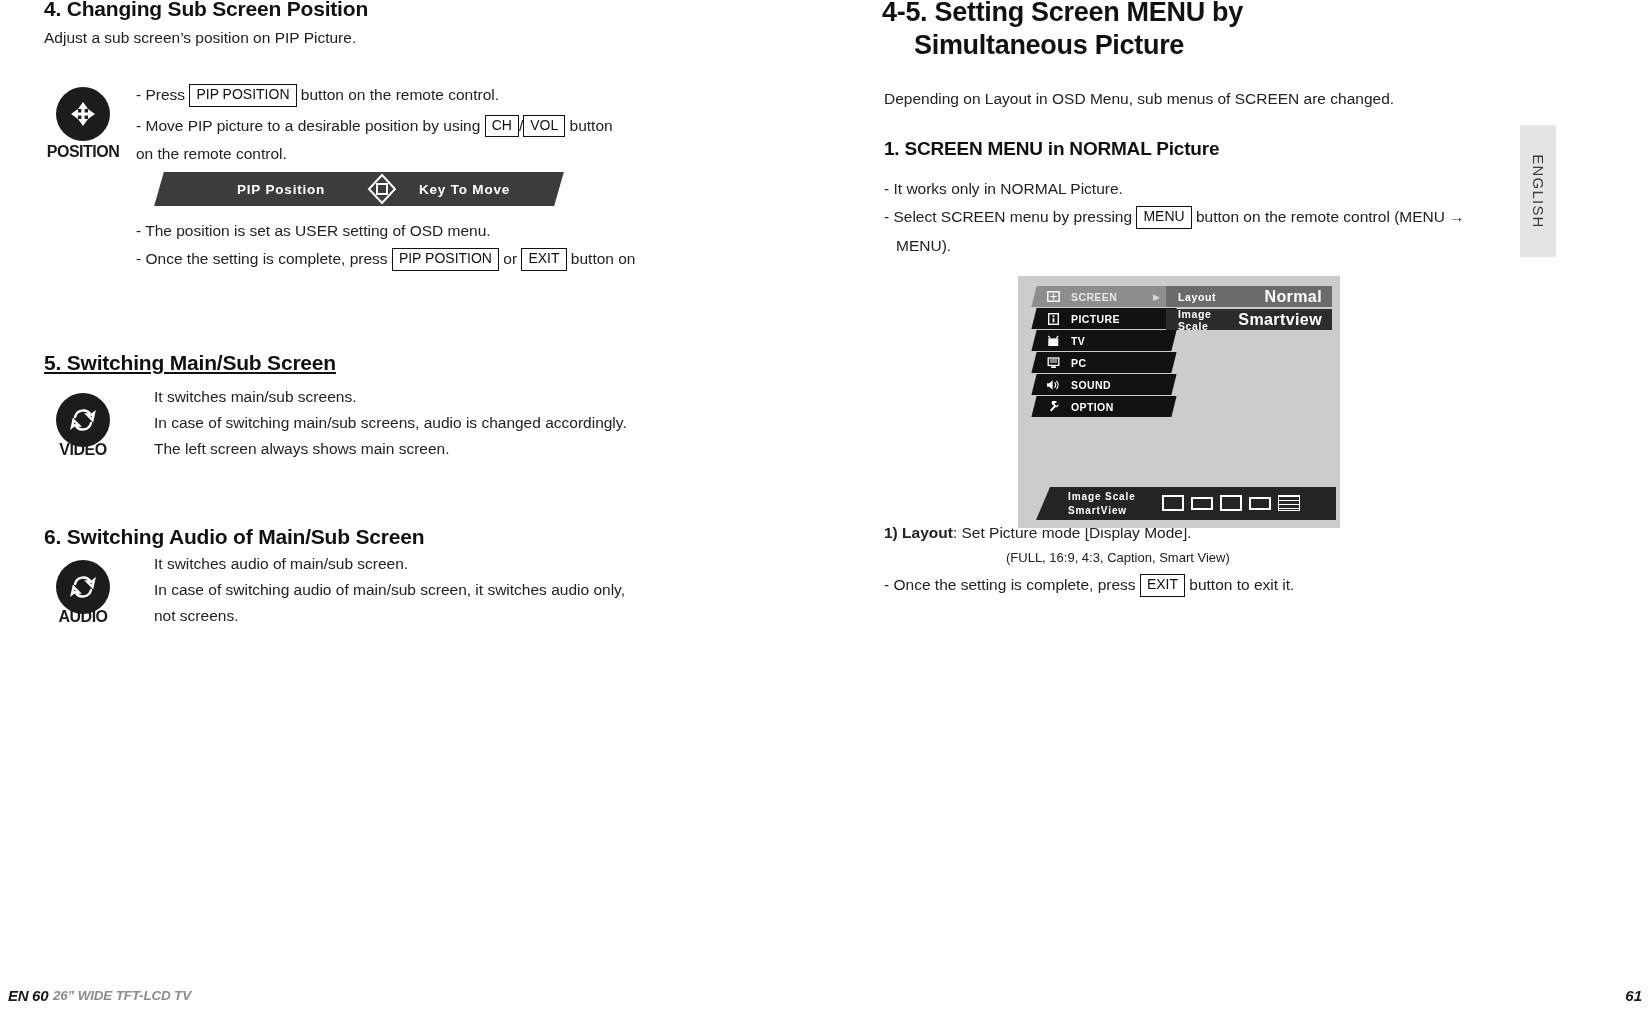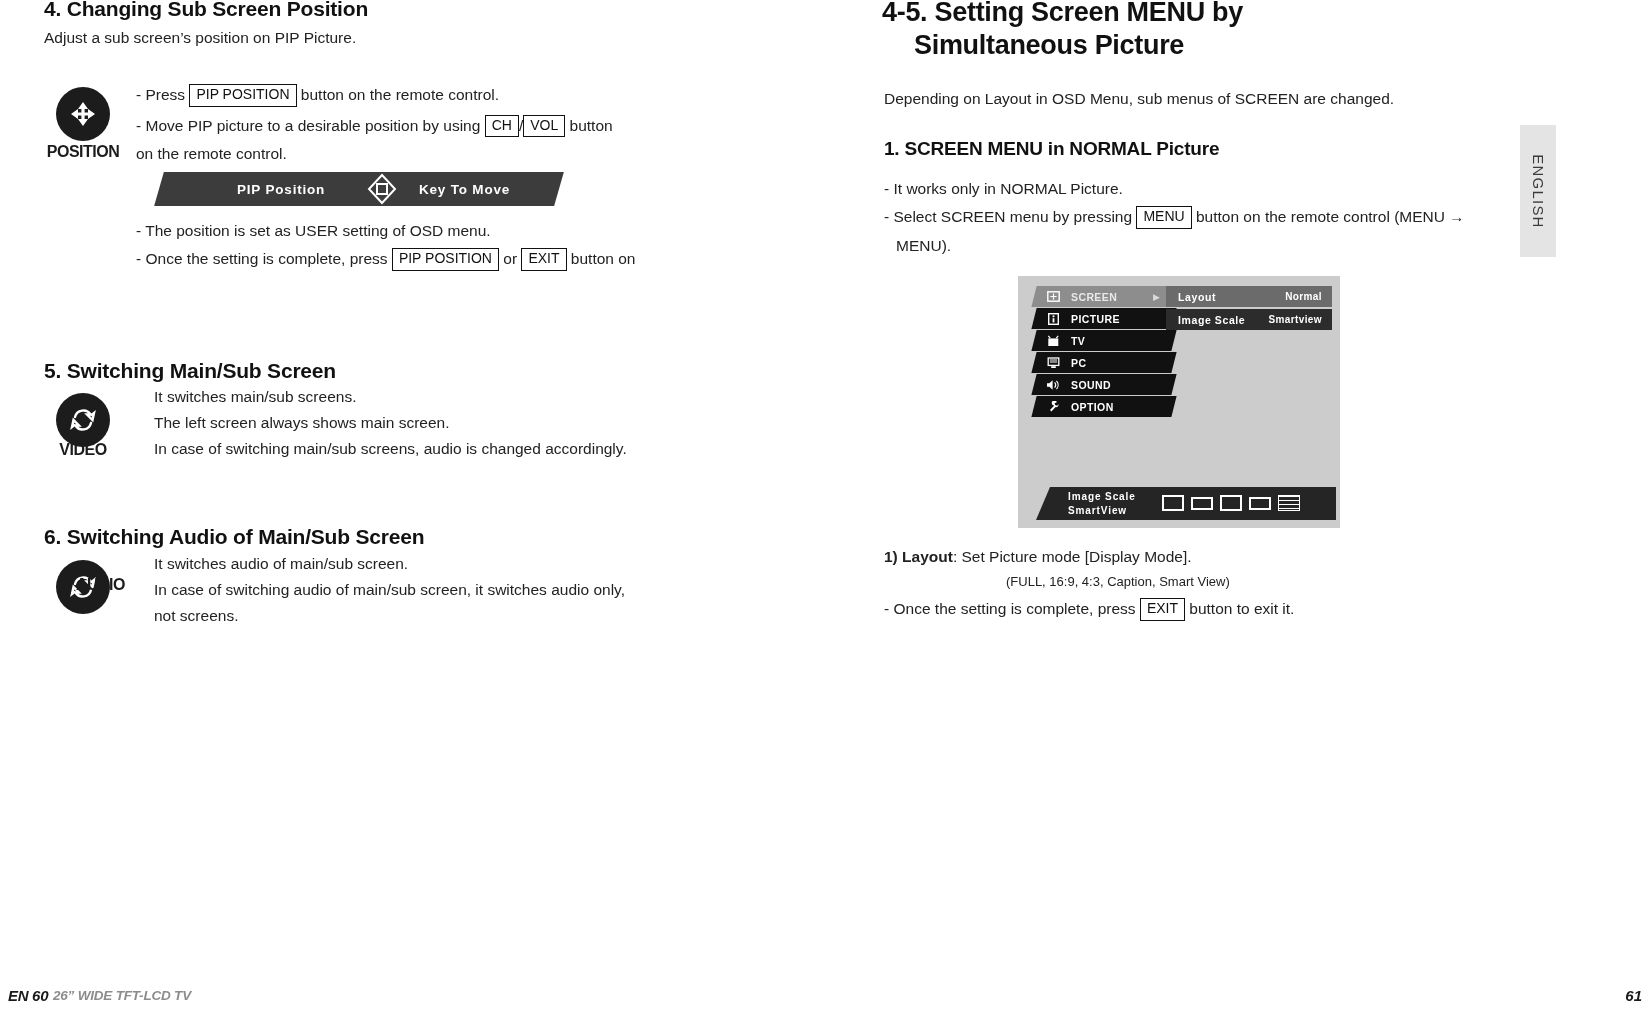"Normal" .osd-val { font-size: 10px -> 16px }
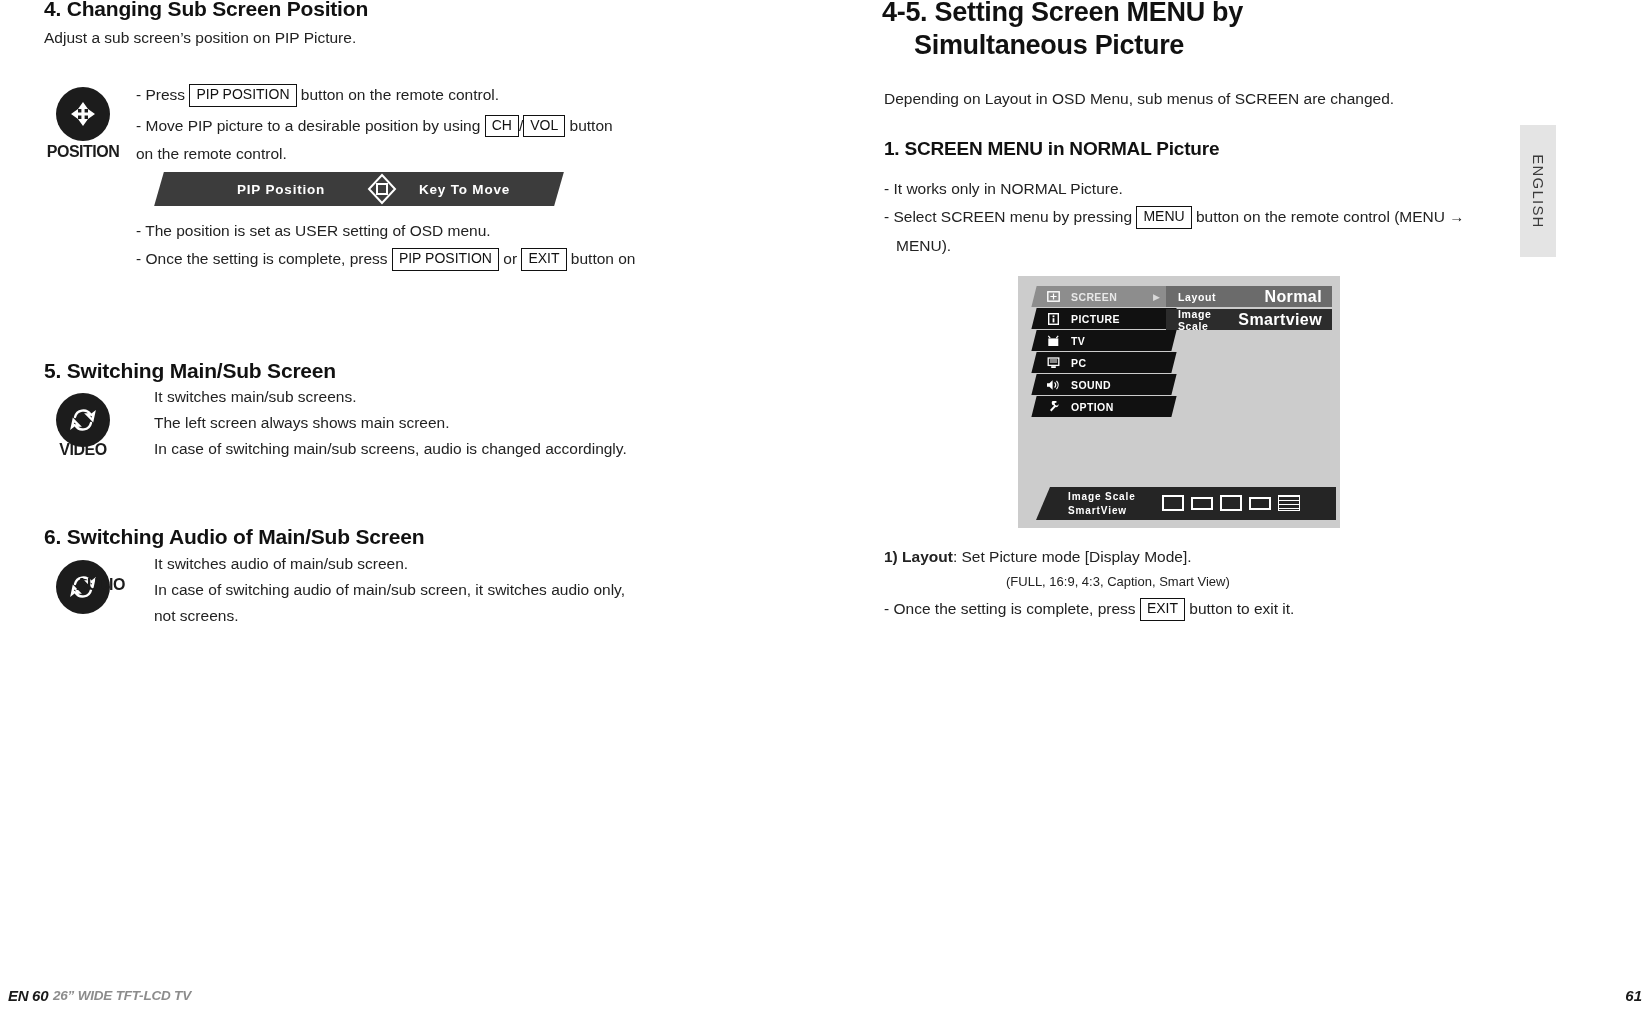"5. Switching Main/Sub Screen" div.h-sec { text-decoration: none -> underline; top: 358px -> 350px }
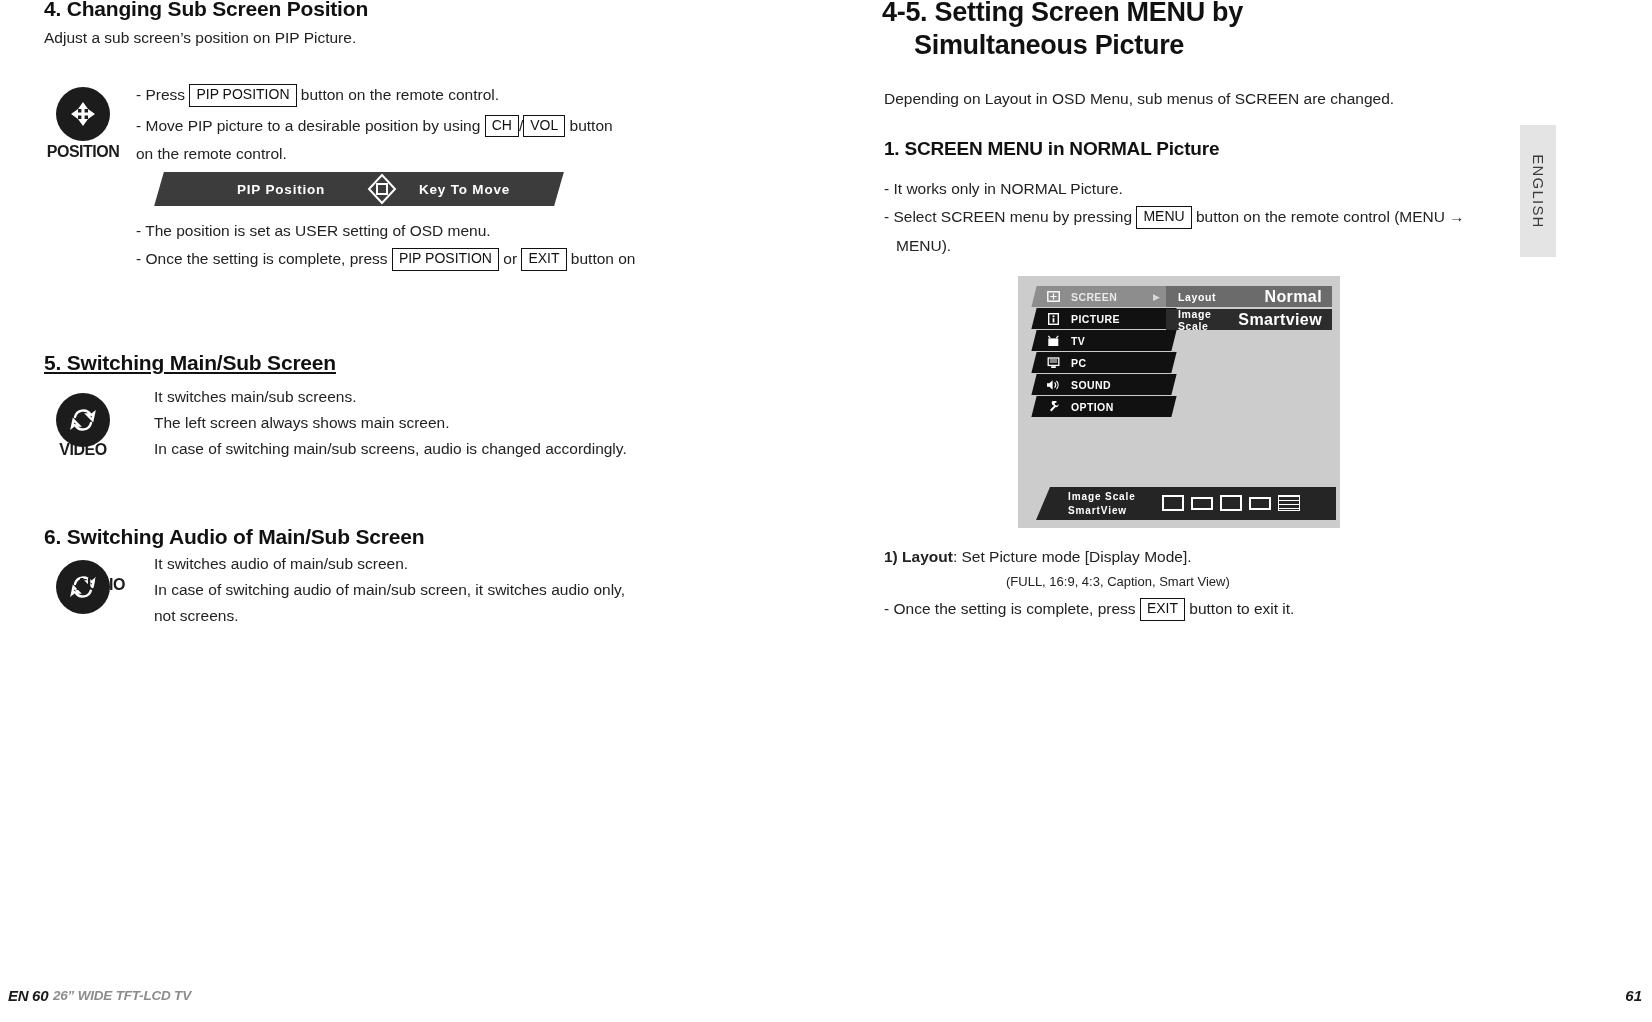"The left screen always shows" div.ln { order: before "In case of switching main/sub" -> after "In case of switching main/sub" }
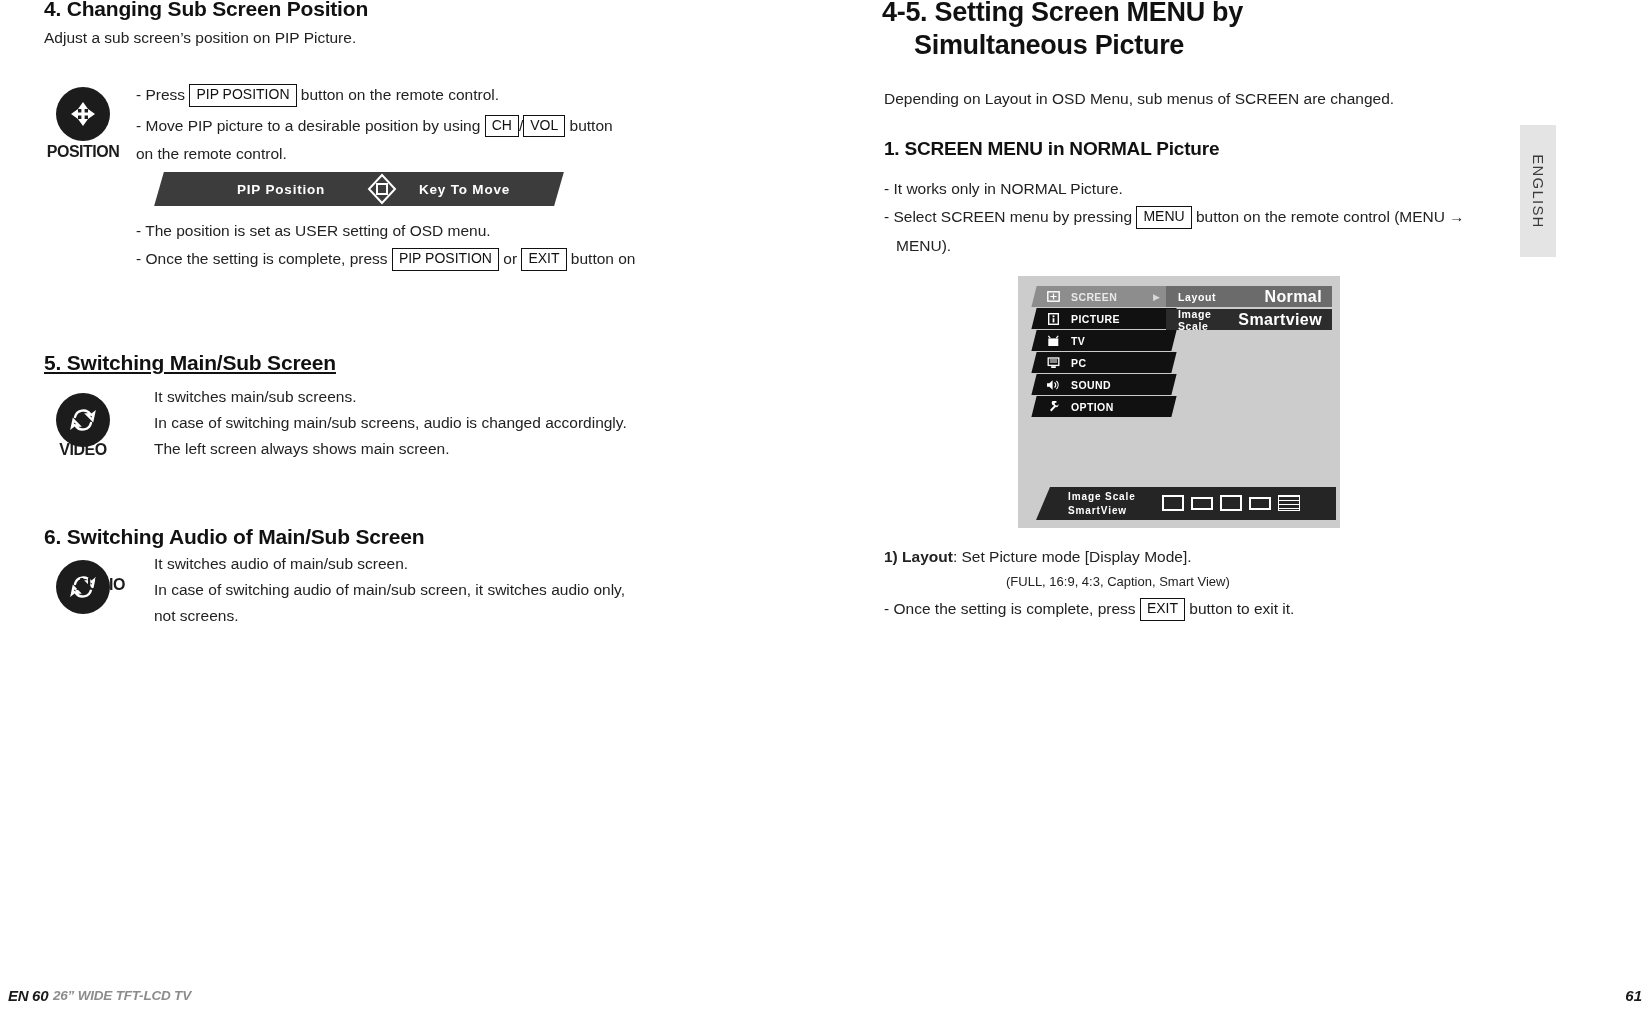"1) Layout: Set Picture mode" div { top: 548px -> 524px }
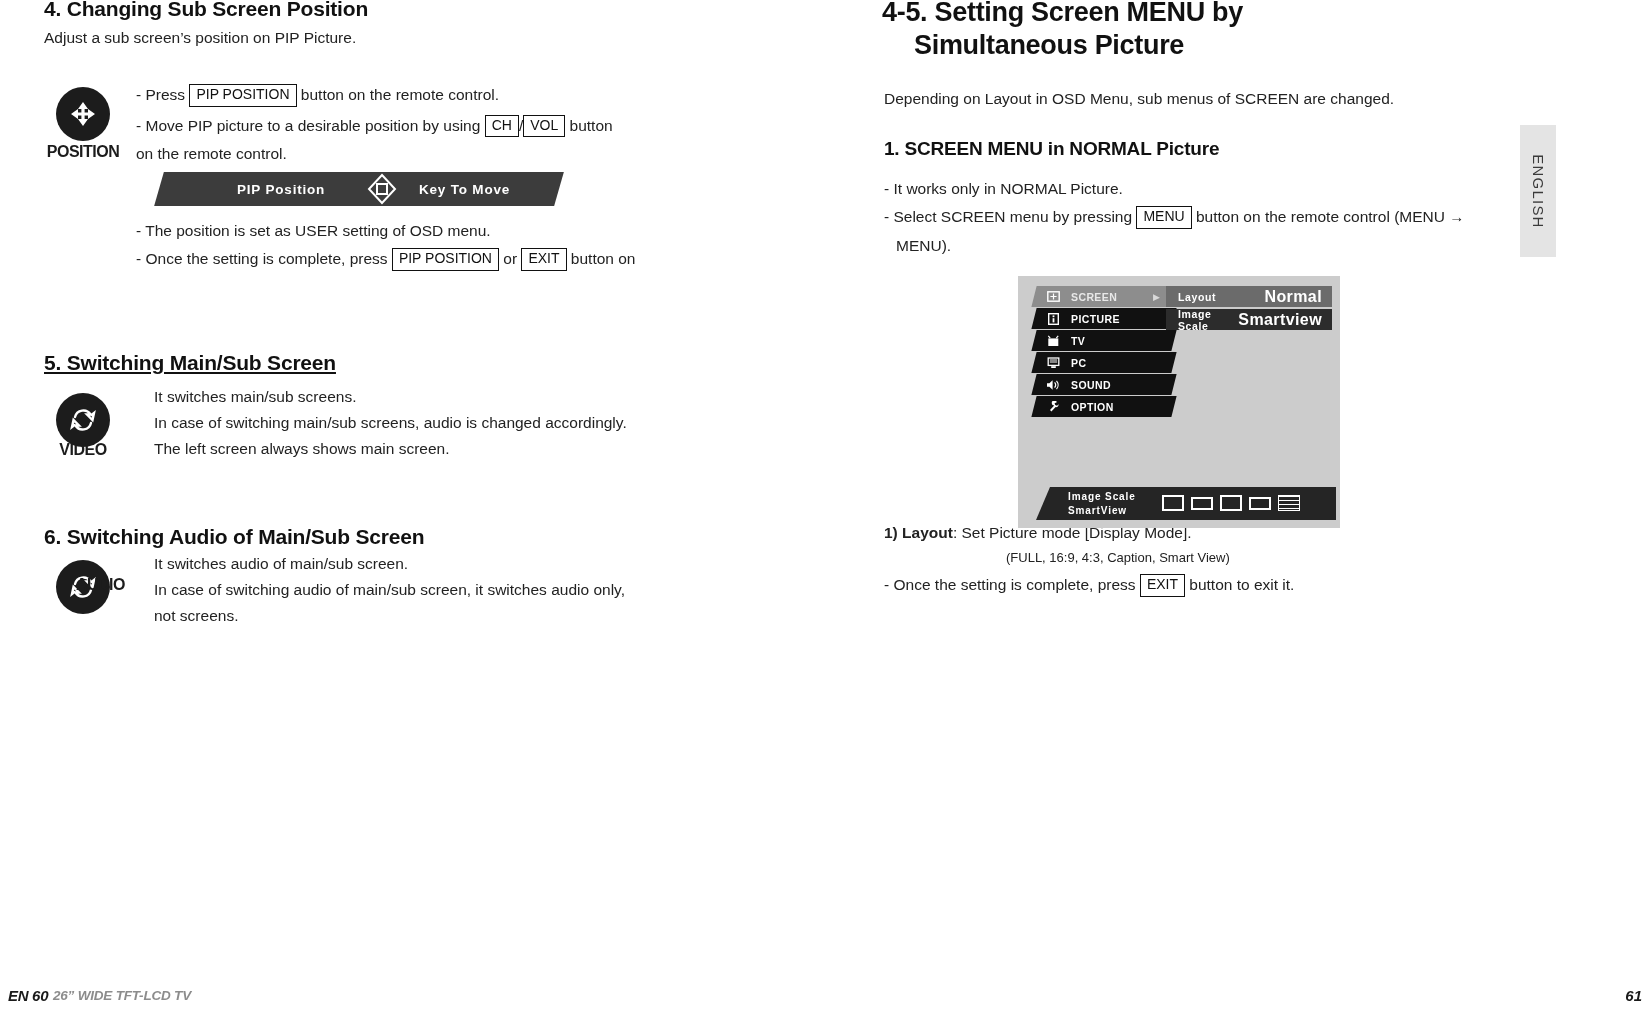"AUDIO" div.icon-caption { text-align: right -> none; top: 576px -> 608px }
